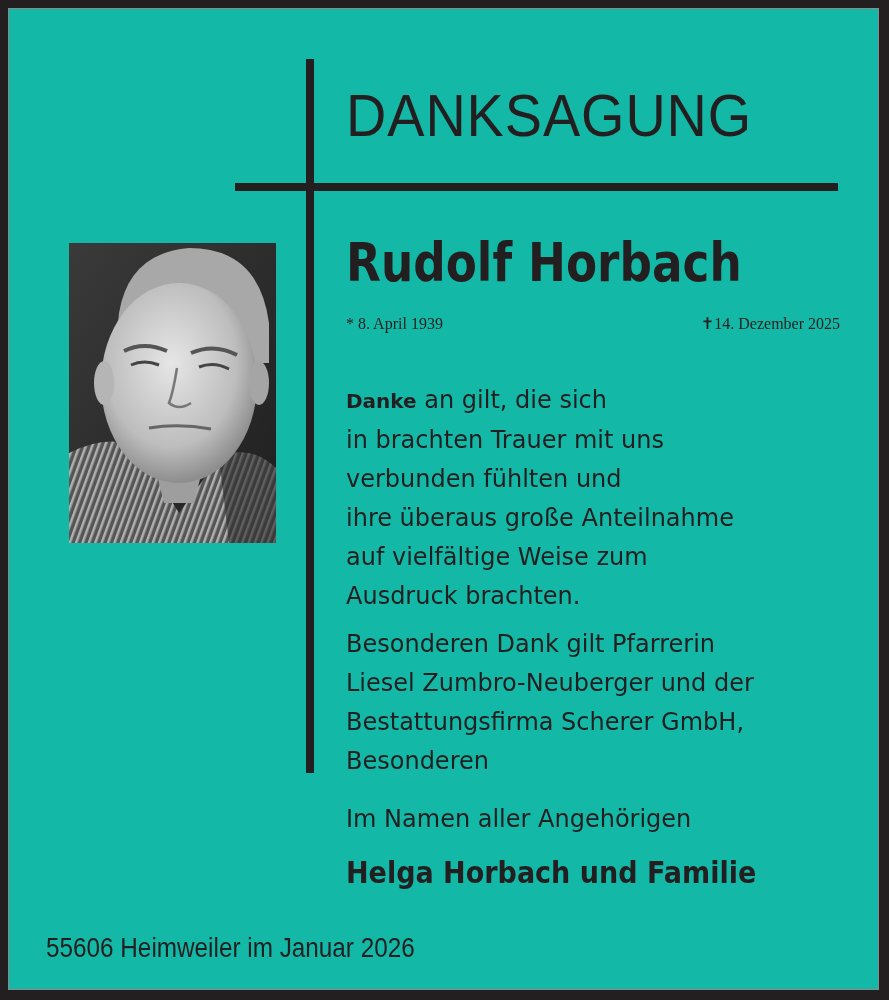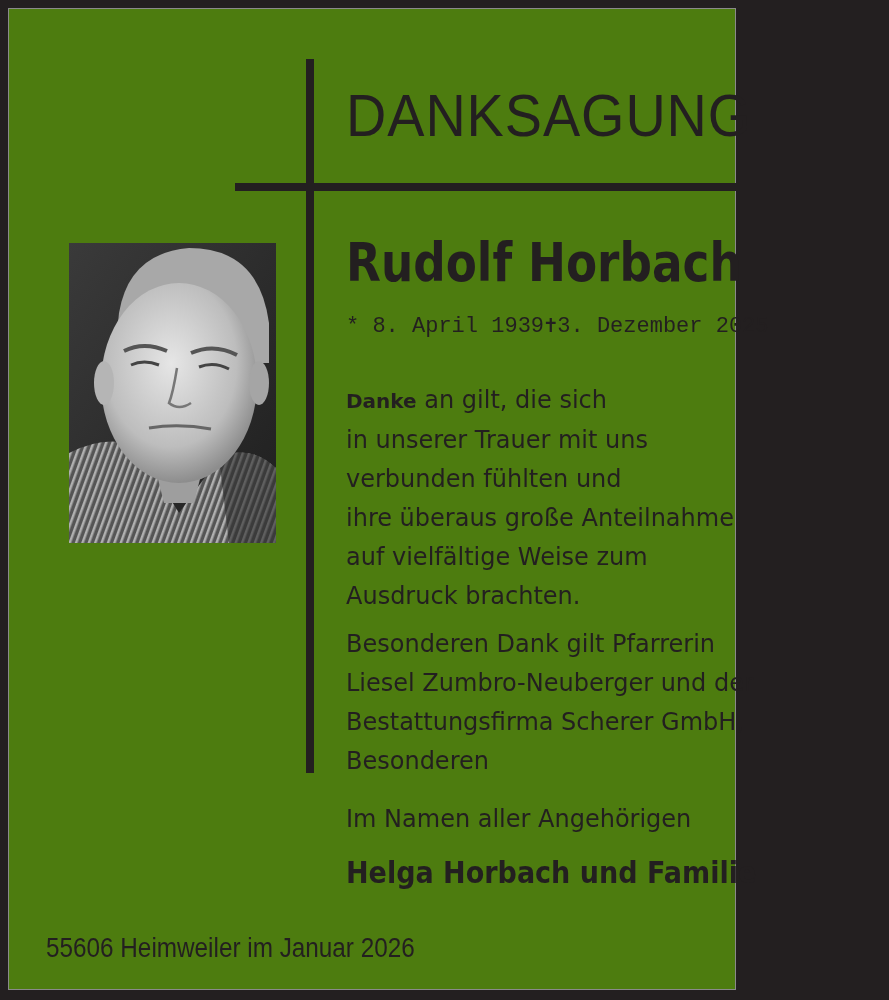"DANKSAGUNG" .card { background: #4d7c0f -> #14b8a6; width: 728px -> 871px }
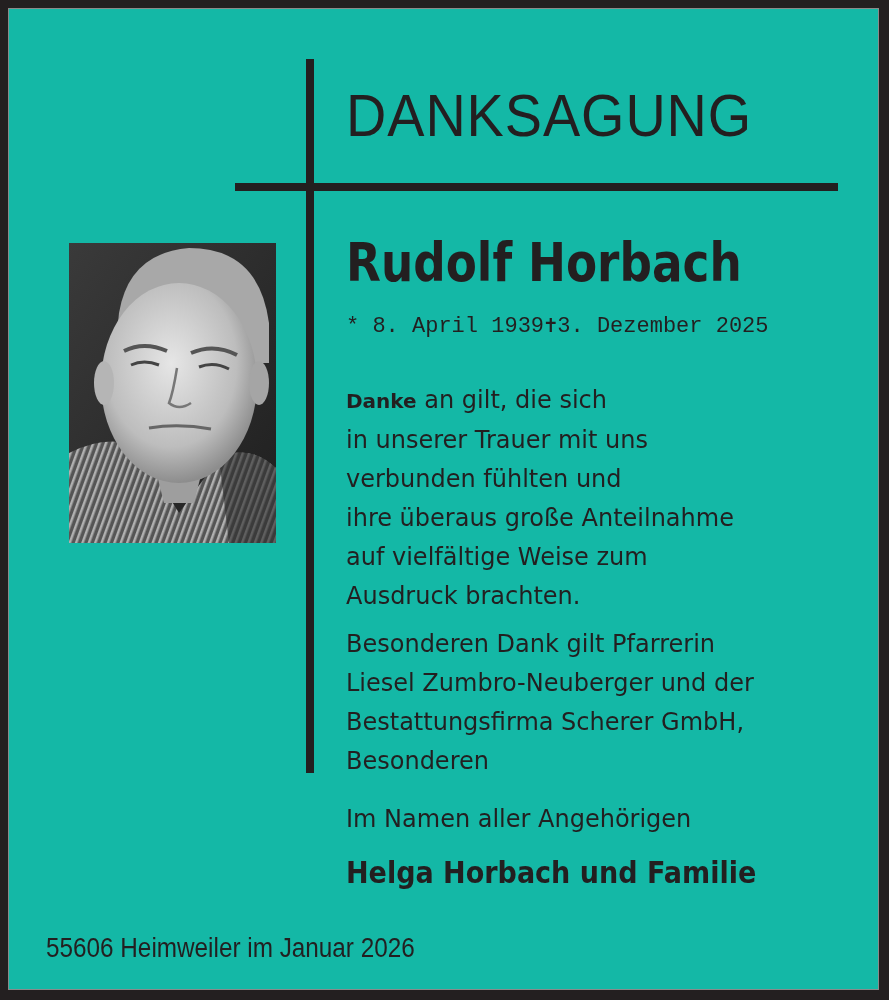"* 8. April 1939" .dates { font-family: Liberation Mono, monospace -> Liberation Serif, serif; font-size: 22px -> 16px; justify-content: none -> space-between }
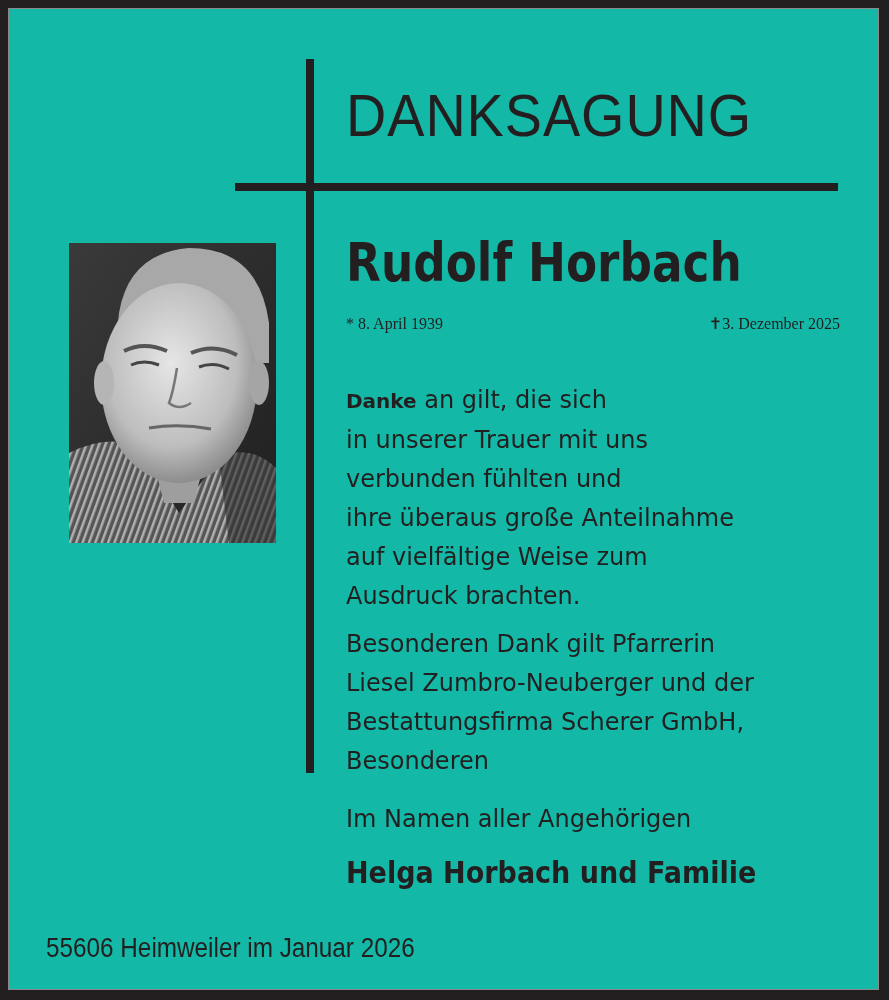"✝3. Dezember 2025" span { text: 3 -> 14 }
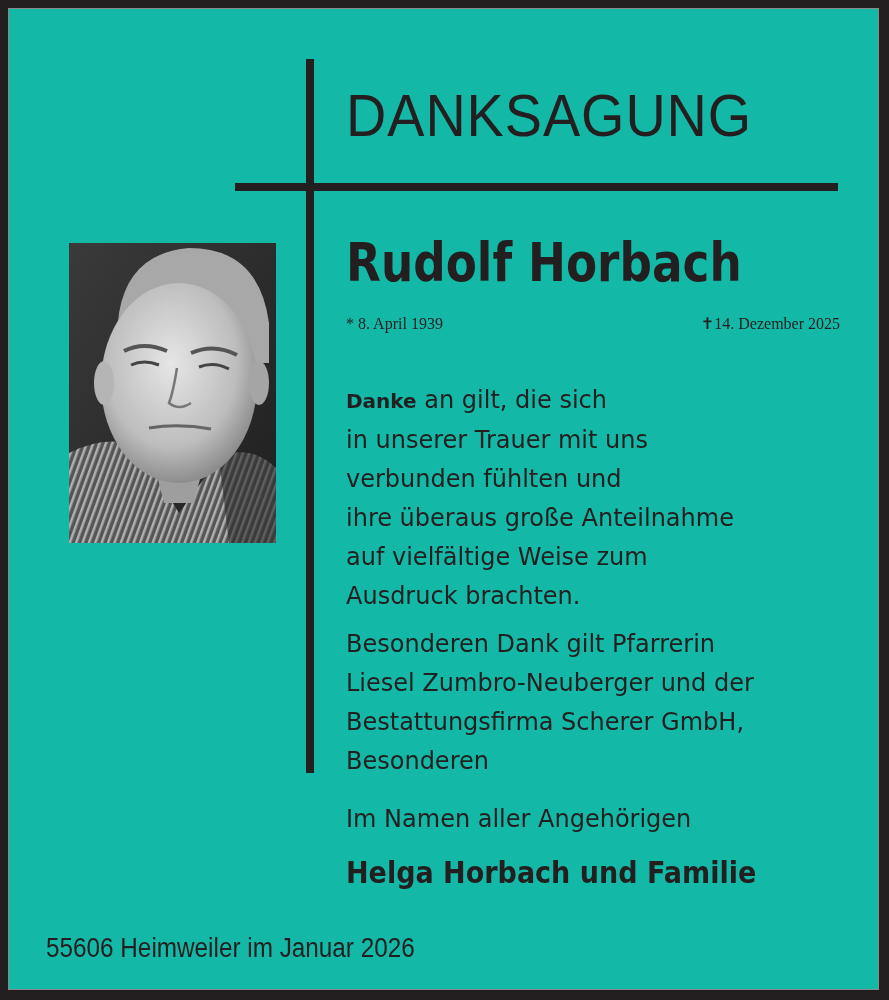"in unserer Trauer mit uns" span.line { text: unserer -> brachten }
